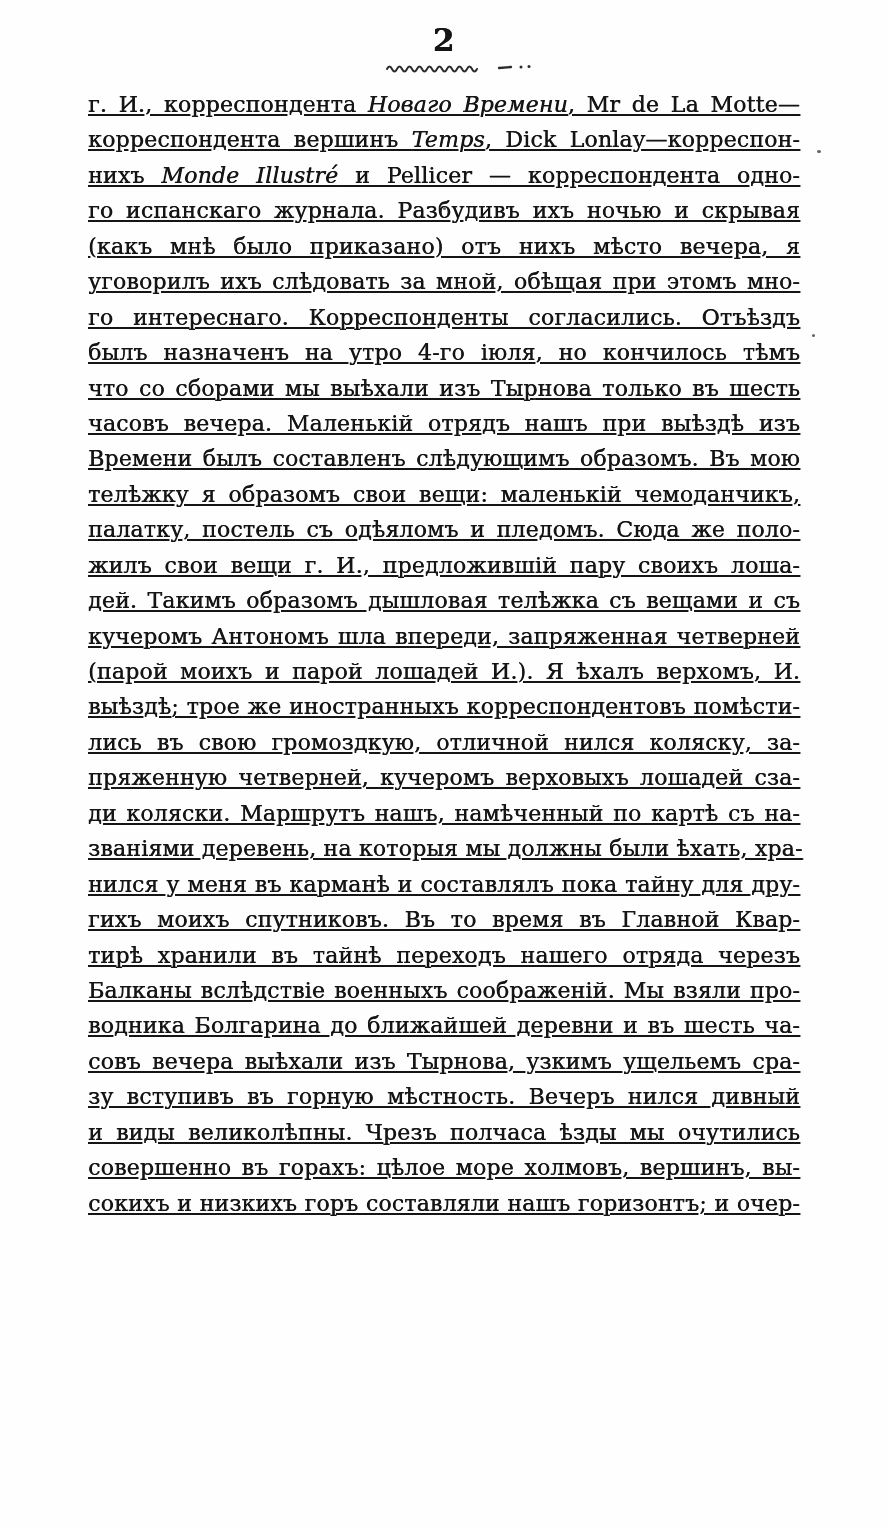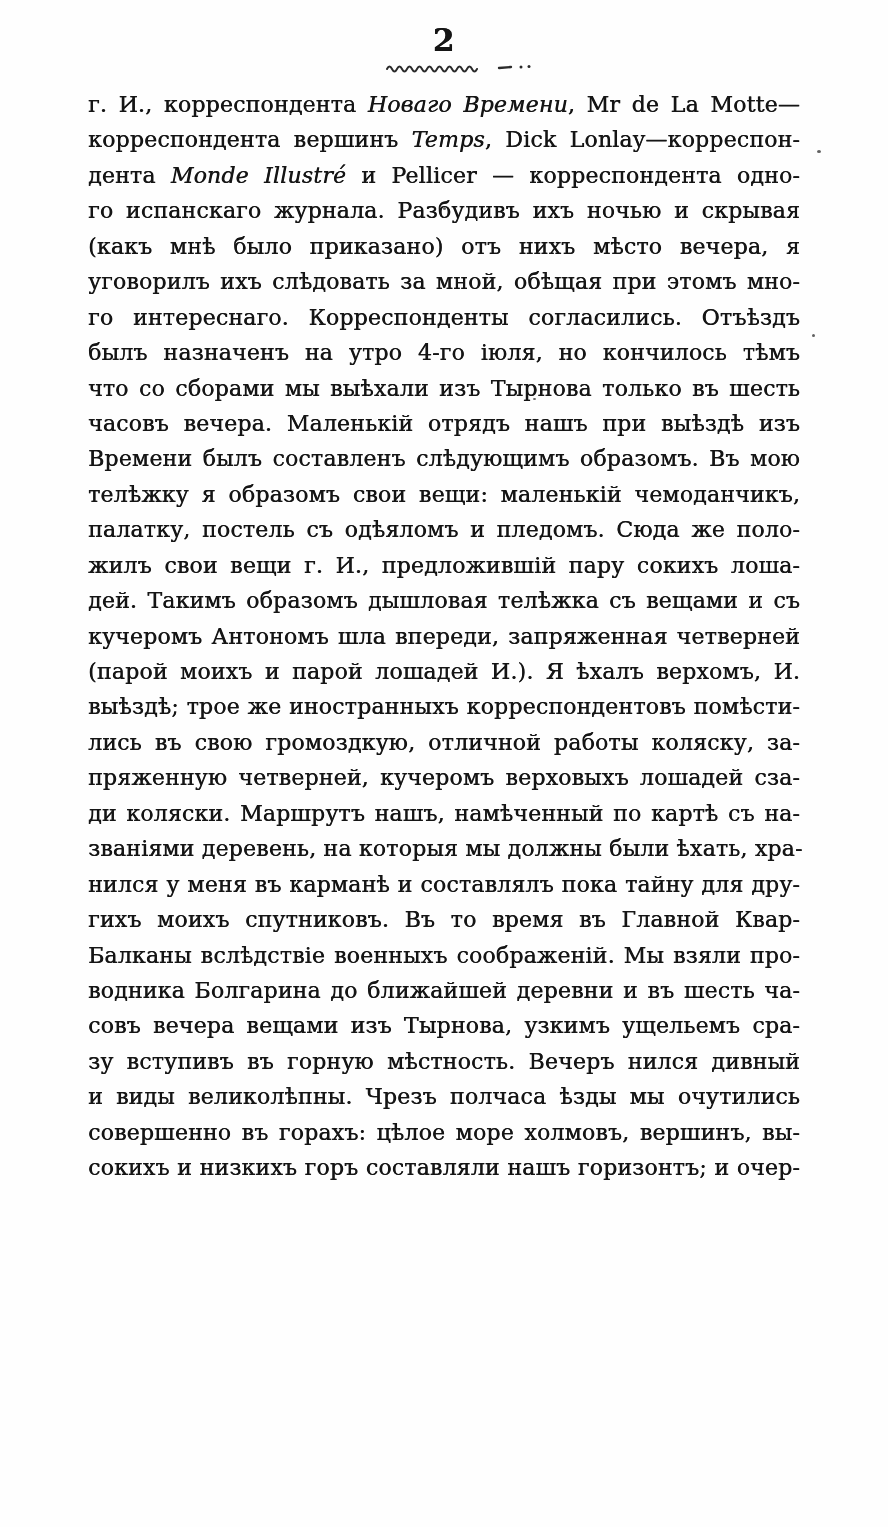"г. И., корреспондента Новаго Времени," .page-text { text-decoration: none -> underline }
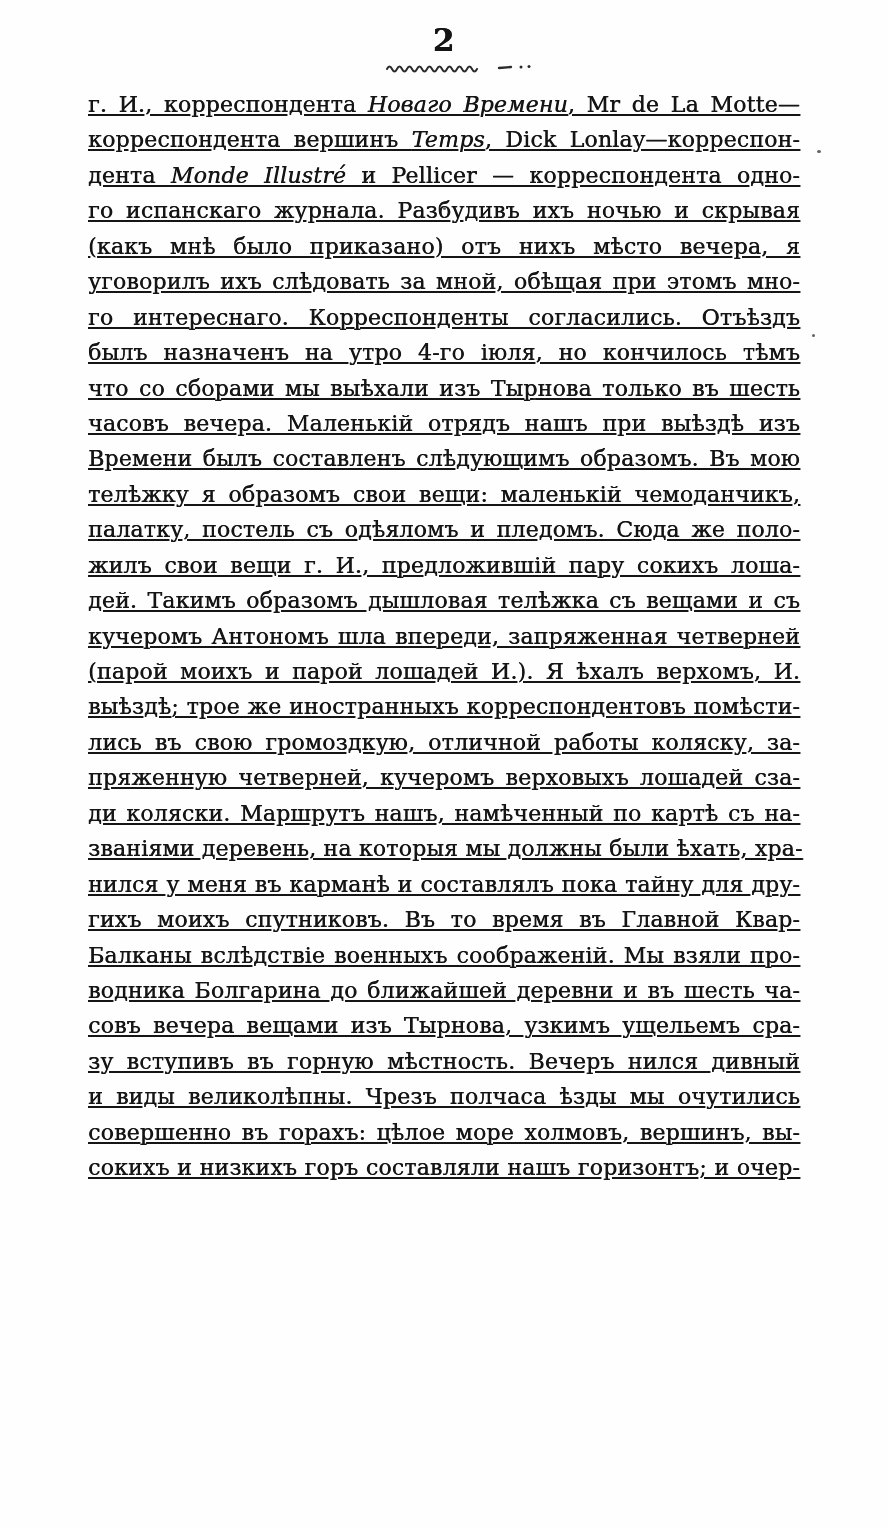"дента" span { text: дента -> нихъ }
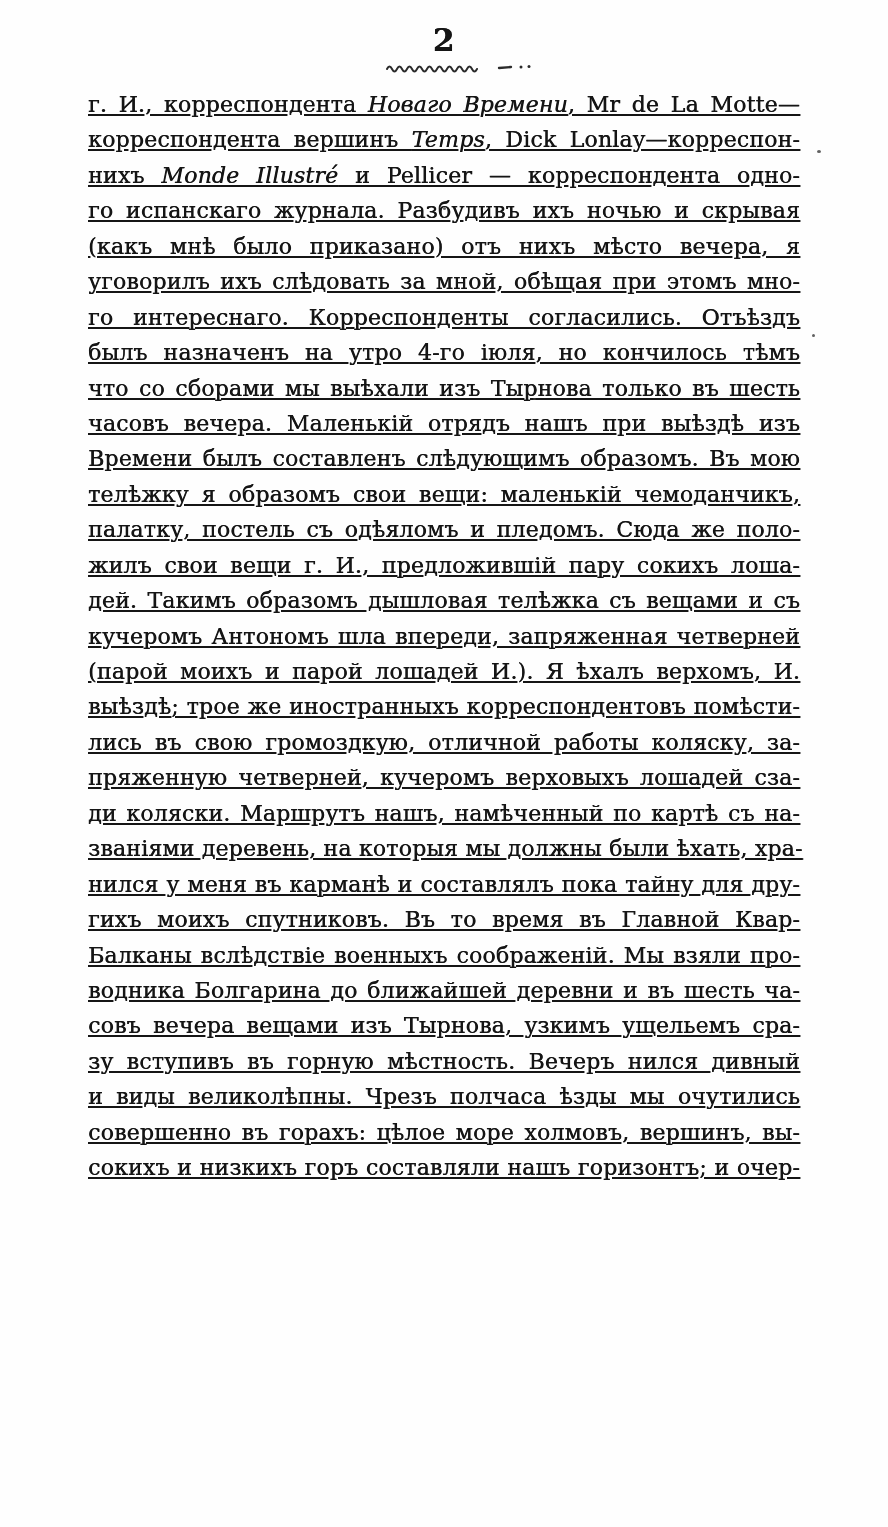"жилъ свои вещи г. И.," span { text: сокихъ -> своихъ }
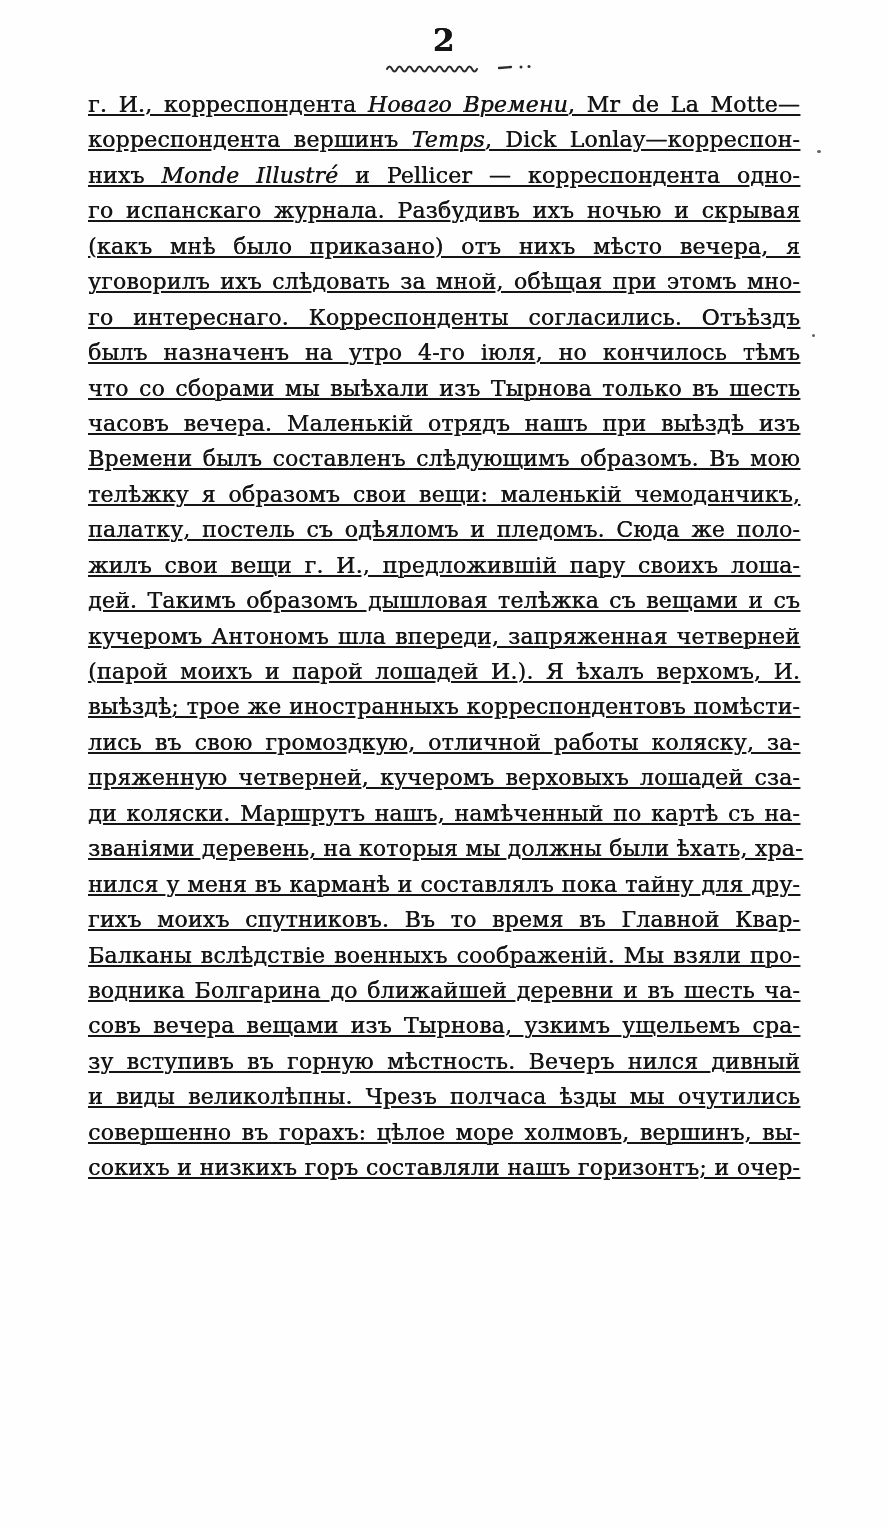"лись въ свою громоздкую, отличной" span { text: работы -> нился }
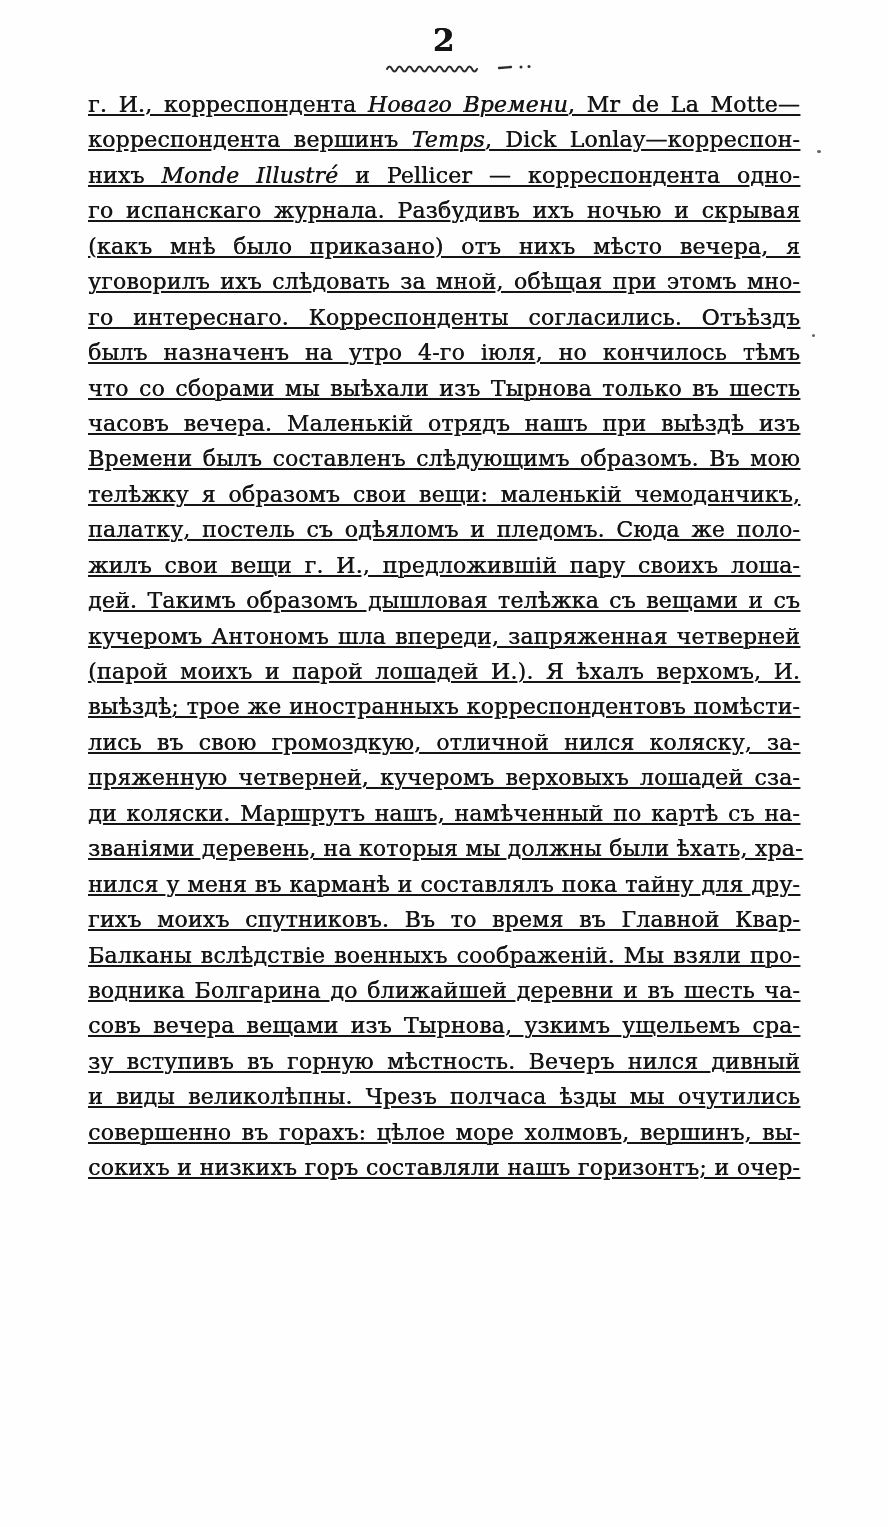"тирѣ хранили въ тайнѣ переходъ" div.line { html: none -> <div><span>тирѣ хранили въ тайнѣ переходъ нашего отряда черезъ</span></div> }
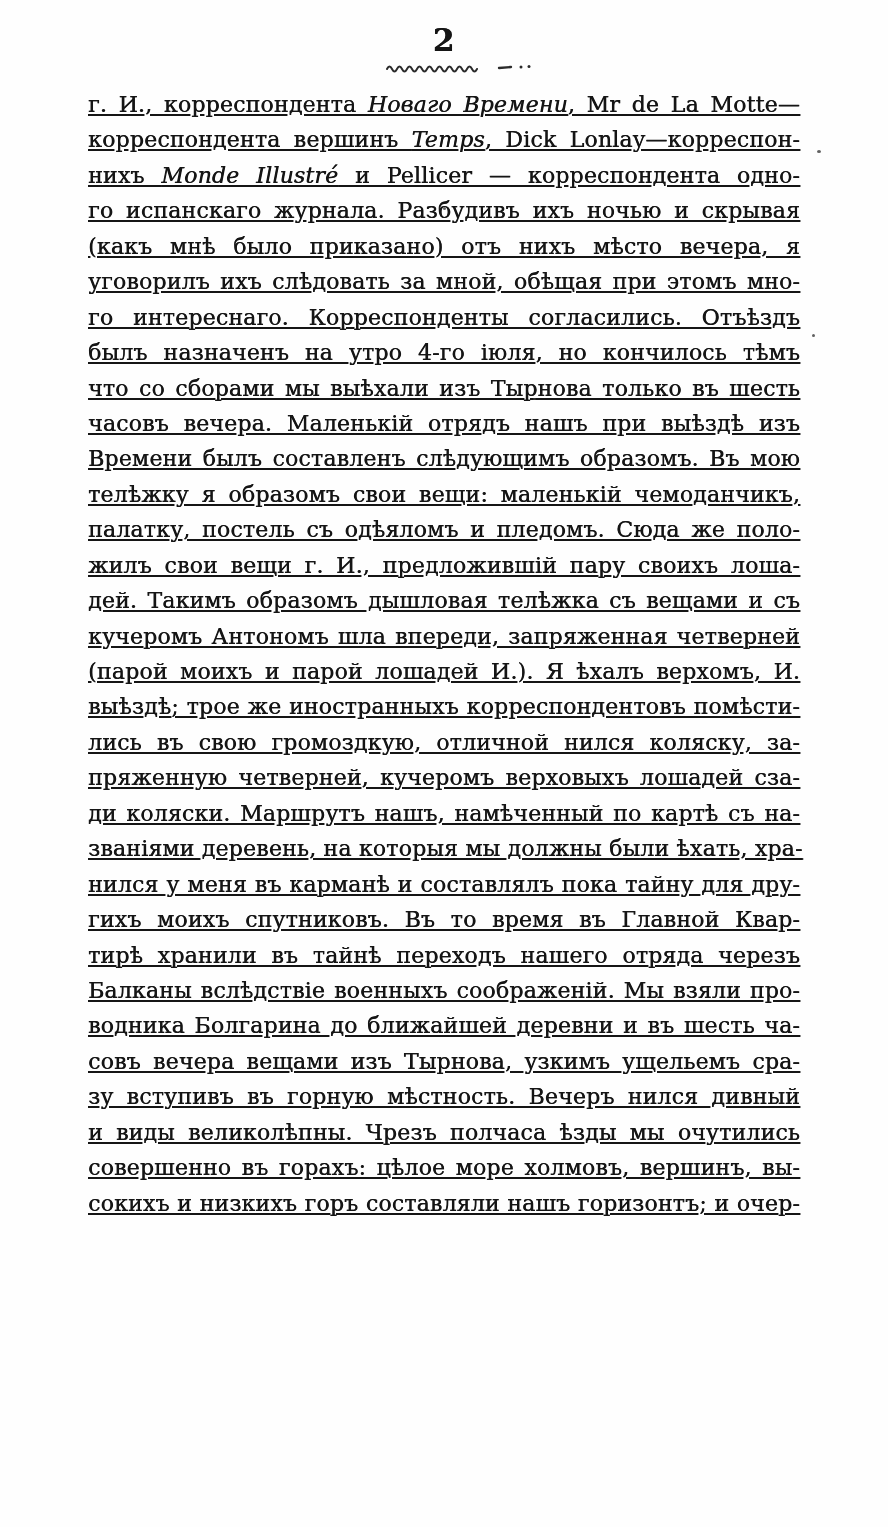"совъ вечера вещами изъ Тырнова," span { text: вещами -> выѣхали }
